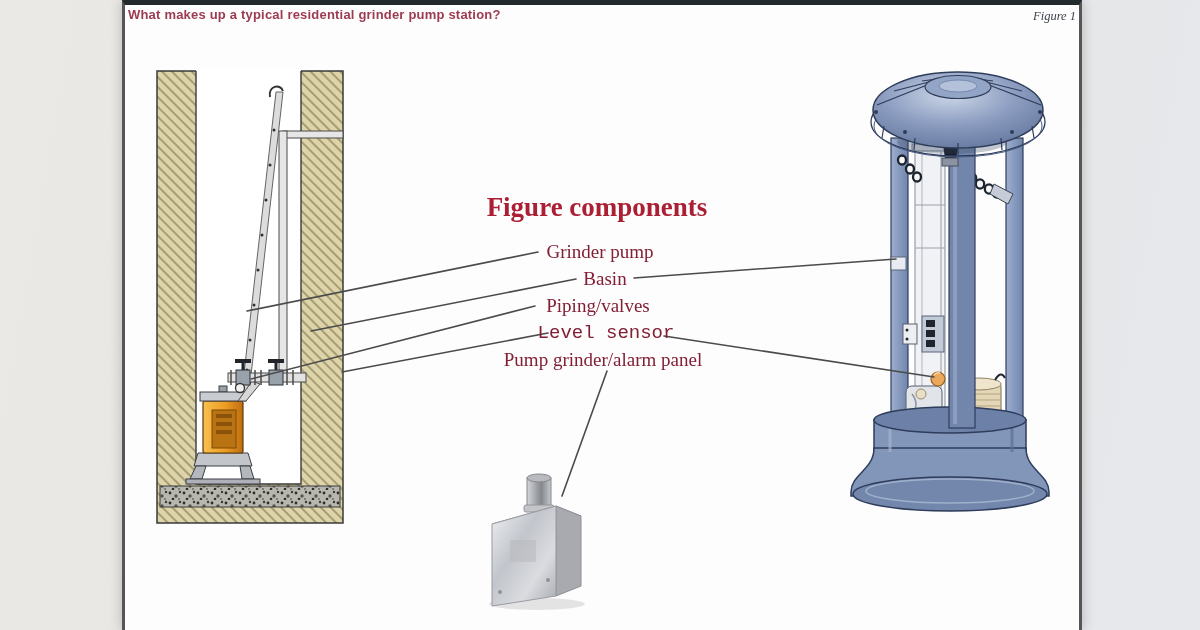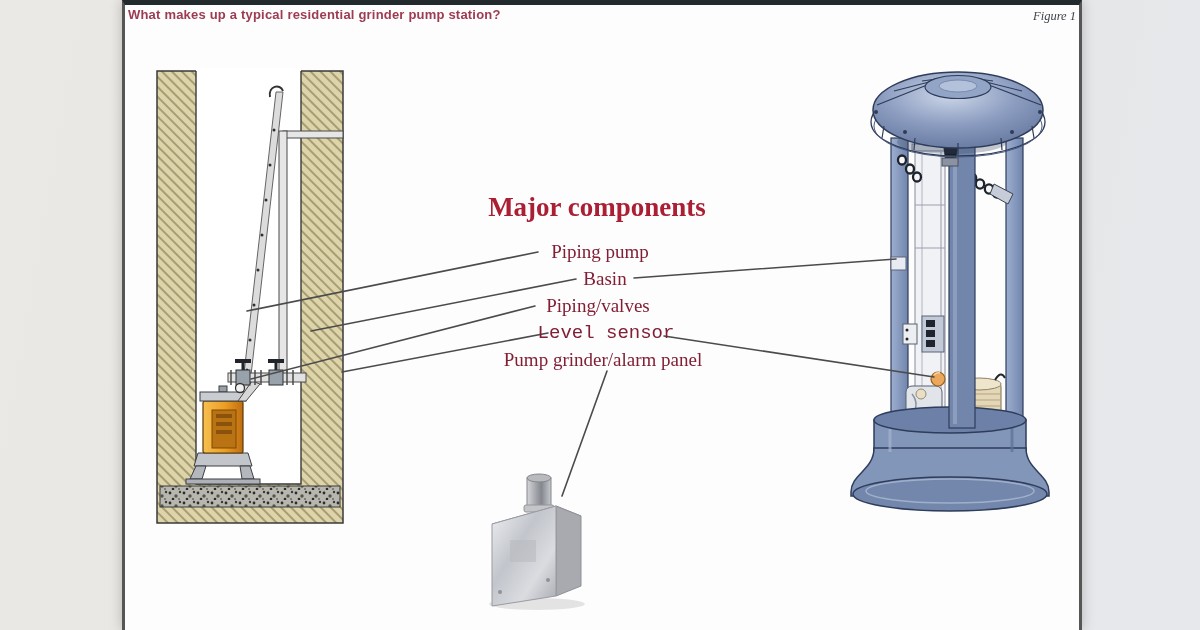"Major components" div.legend-heading { text: Major -> Figure }
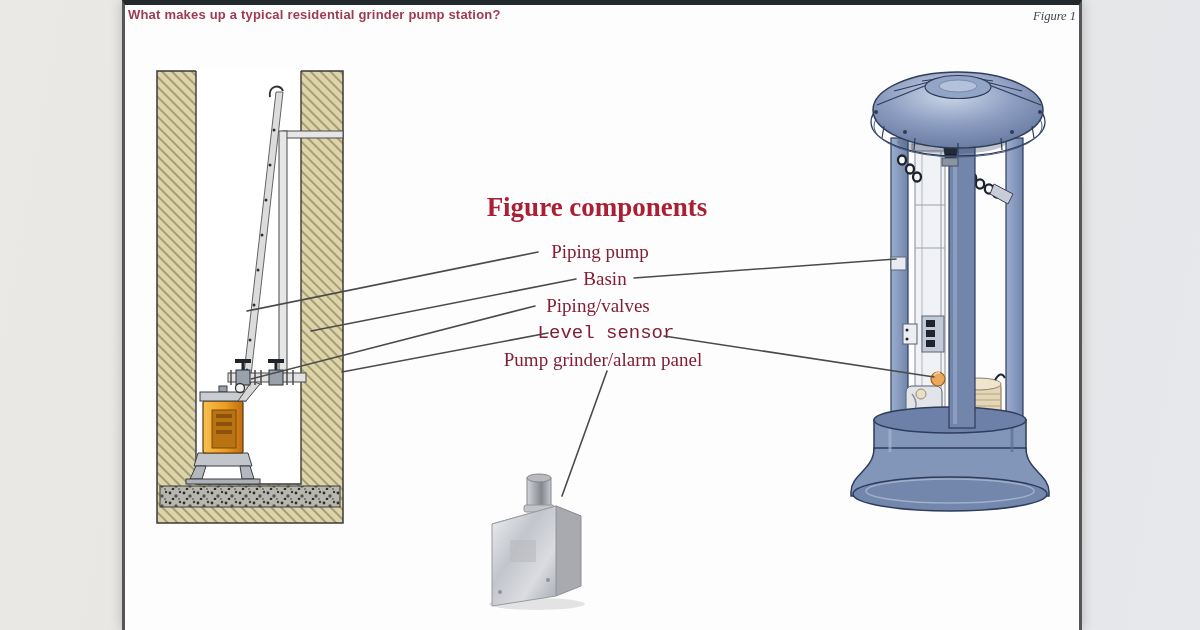"Piping pump" div.component-label { text: Piping -> Grinder }
